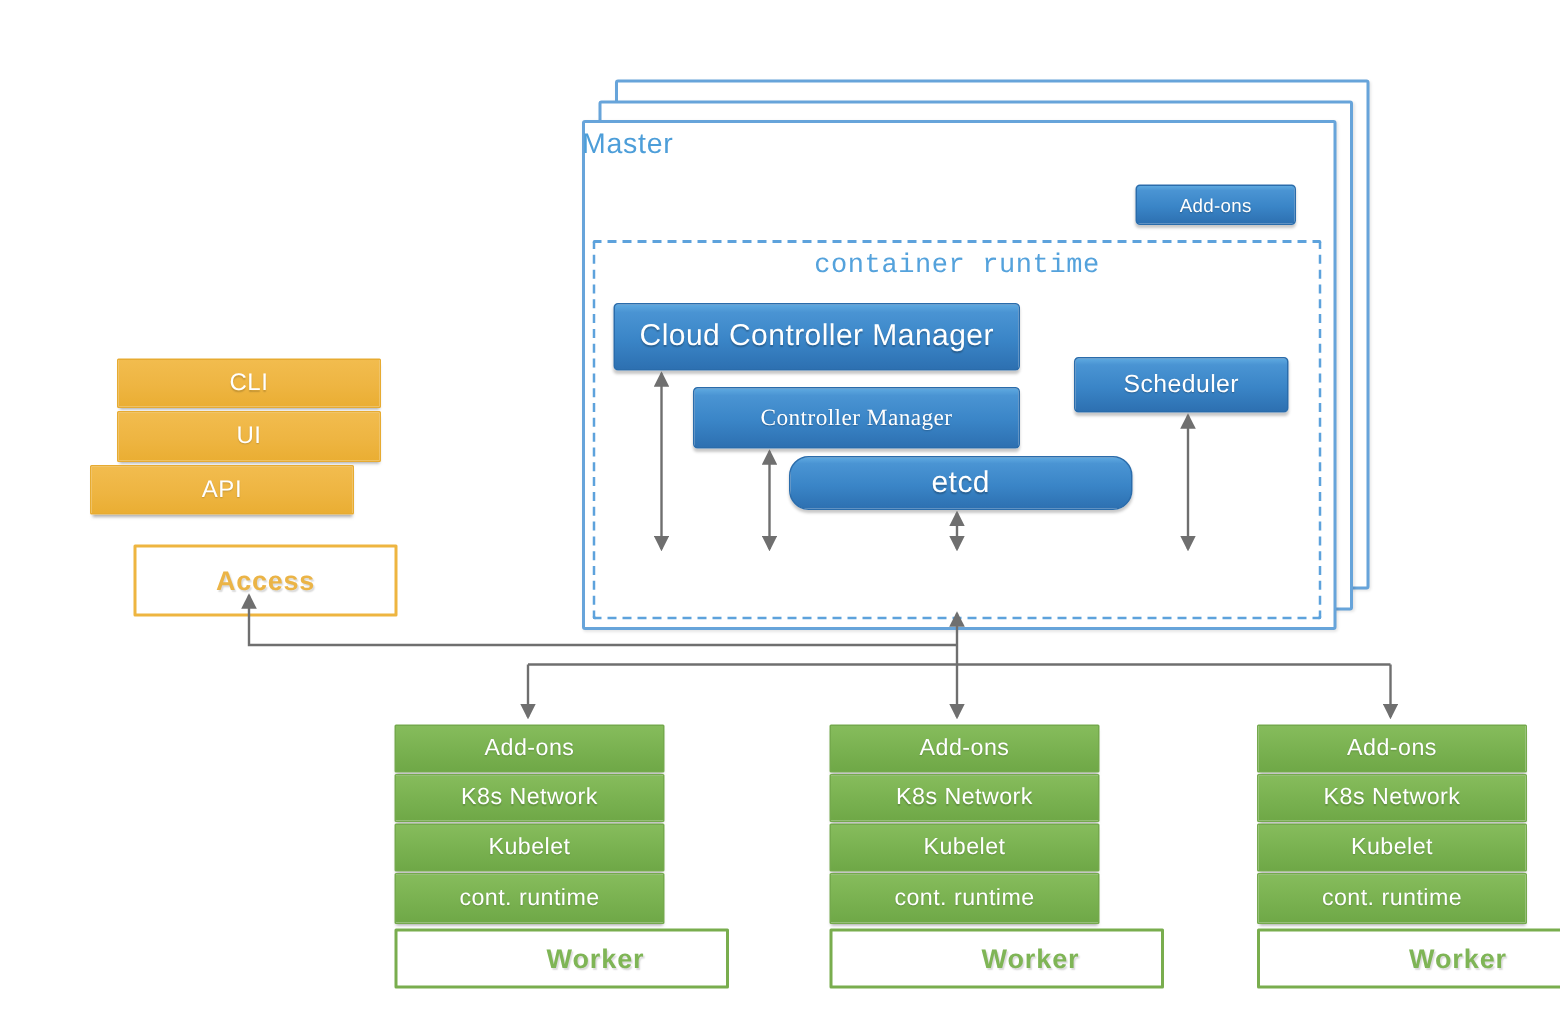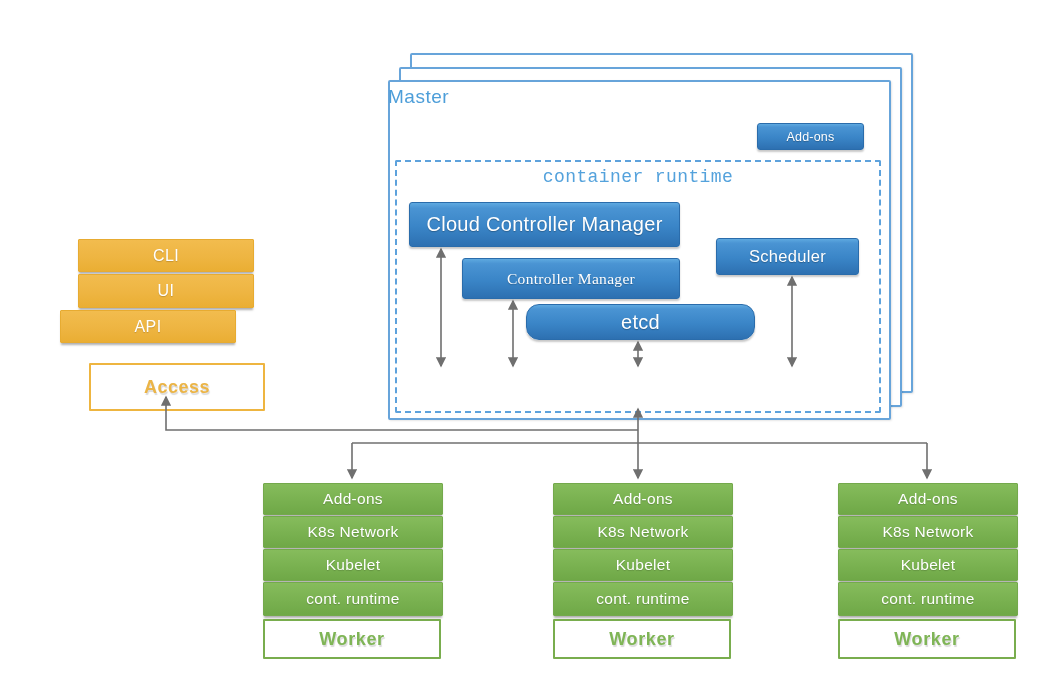"Worker" .worker-label-box { padding-left: none -> 45px }
